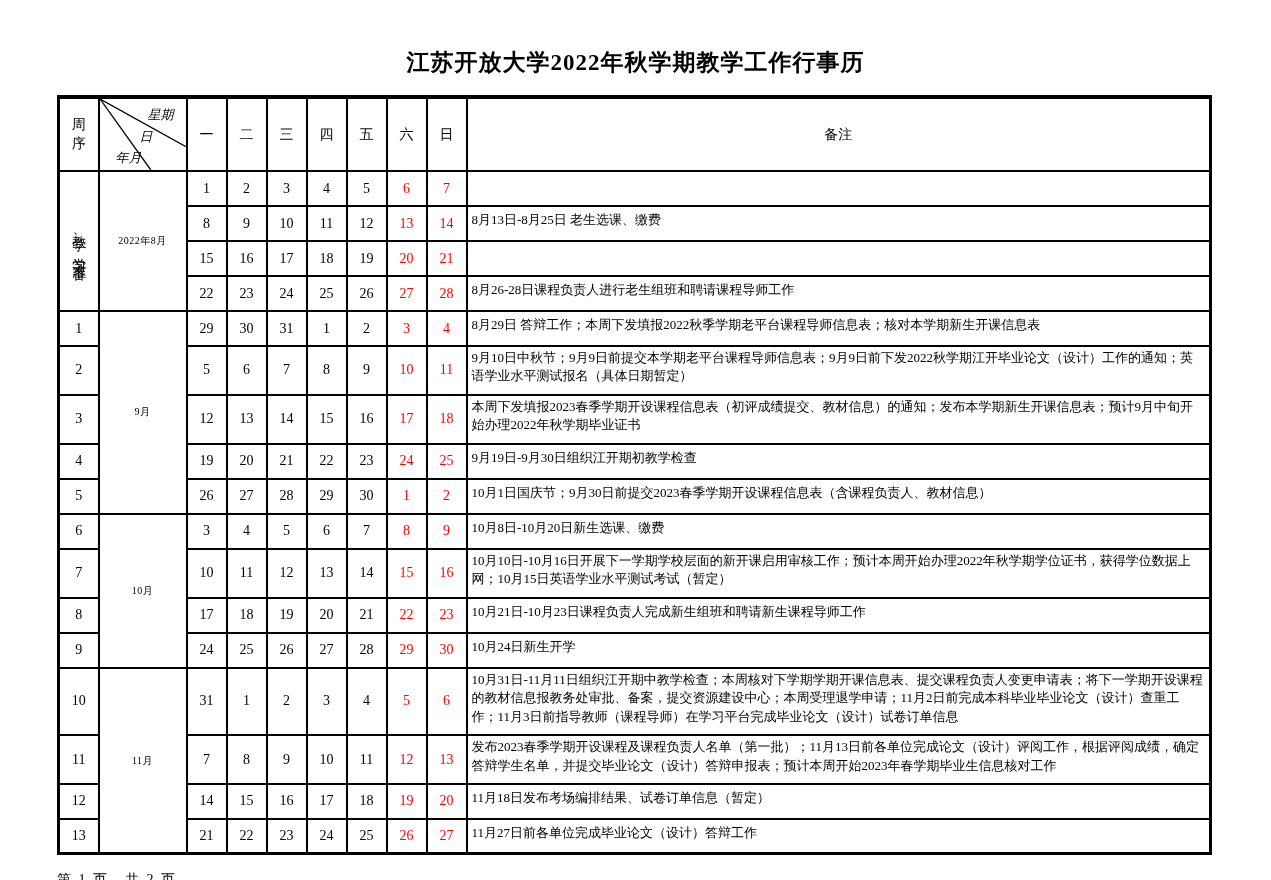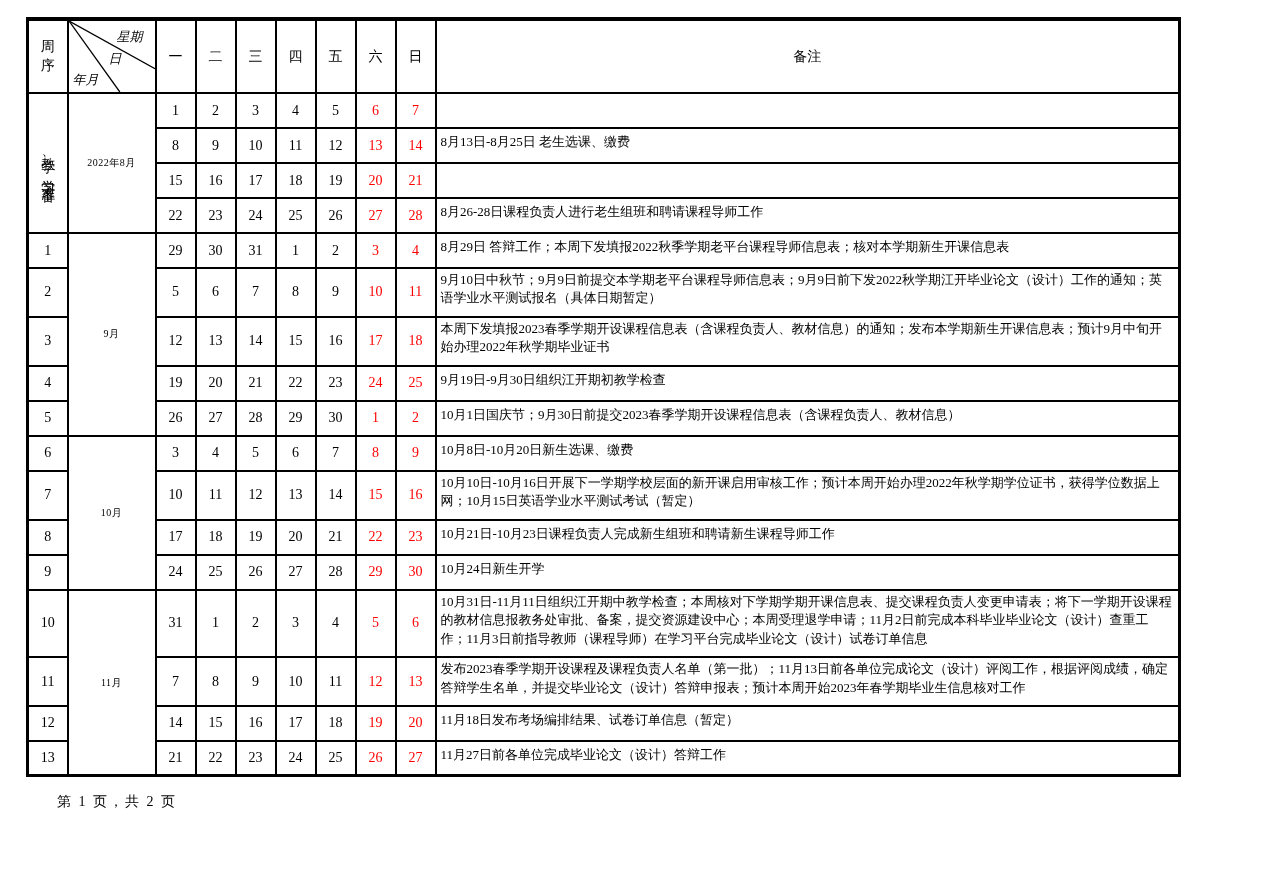"江苏开放大学2022年秋学期教学工作行事历" div.title { html: none -> <div>江苏开放大学2022年秋学期教学工作行事历</div> }
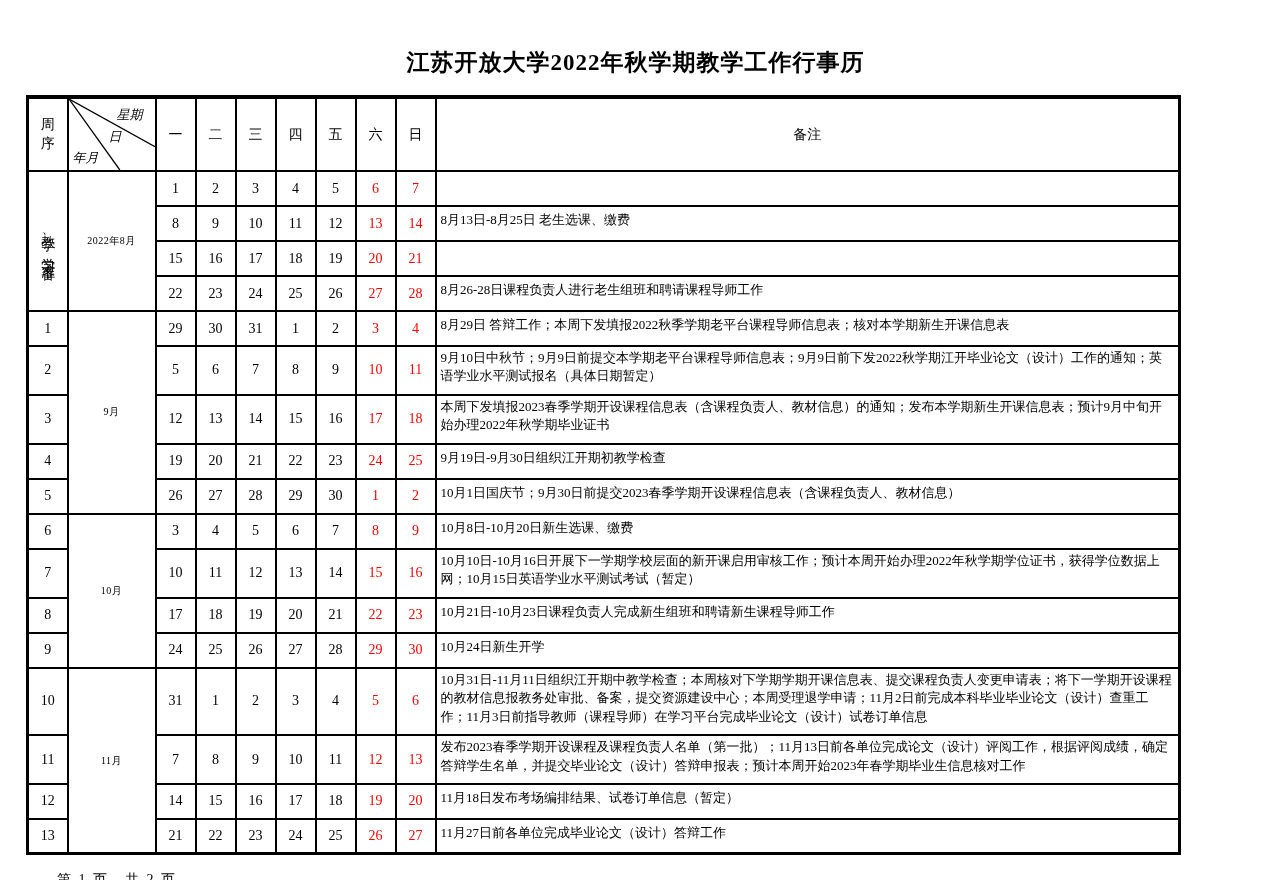"周序" table.calendar { margin: 17px 0 0 26px -> 17px 0 0 57px }
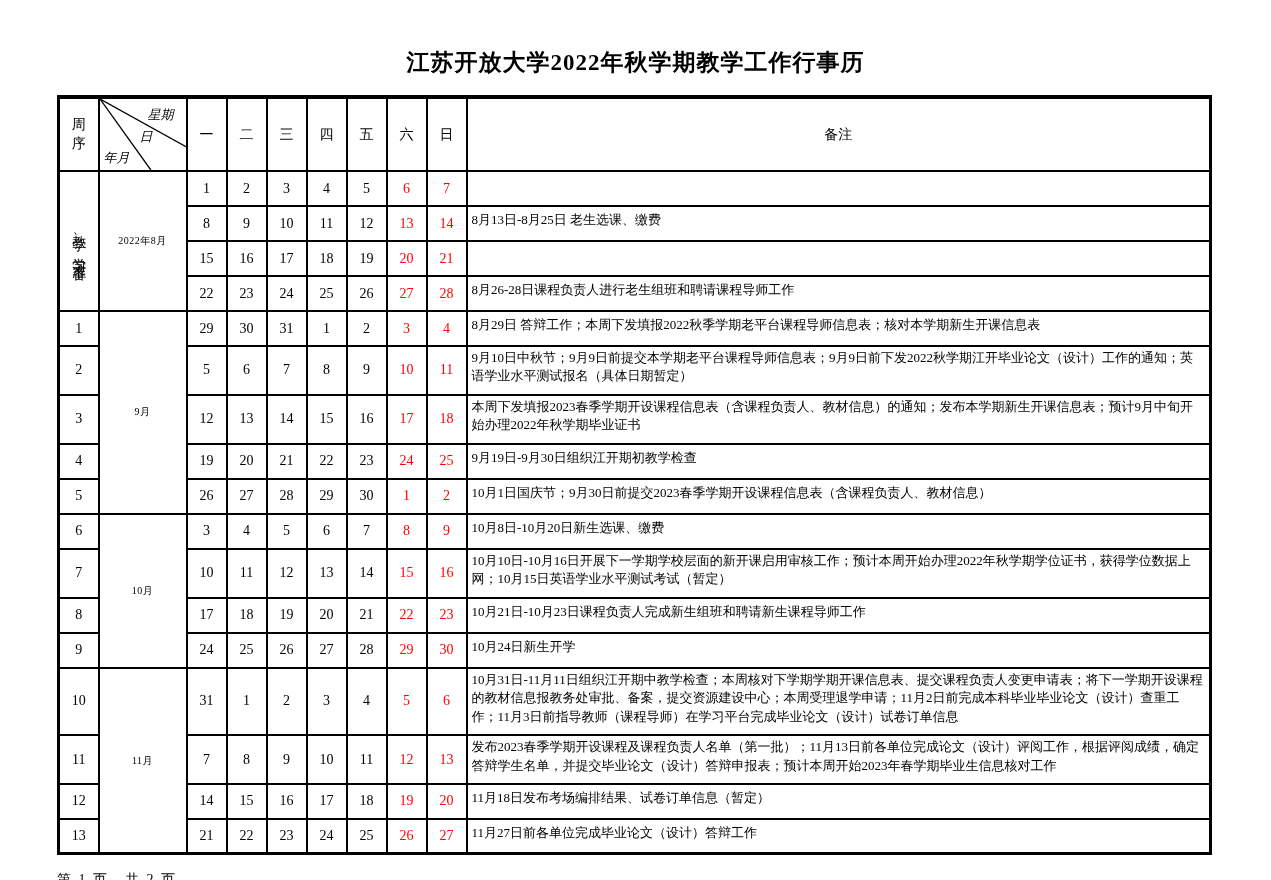"年月" th.diag .lbl-ny { left: 4px -> 16px }
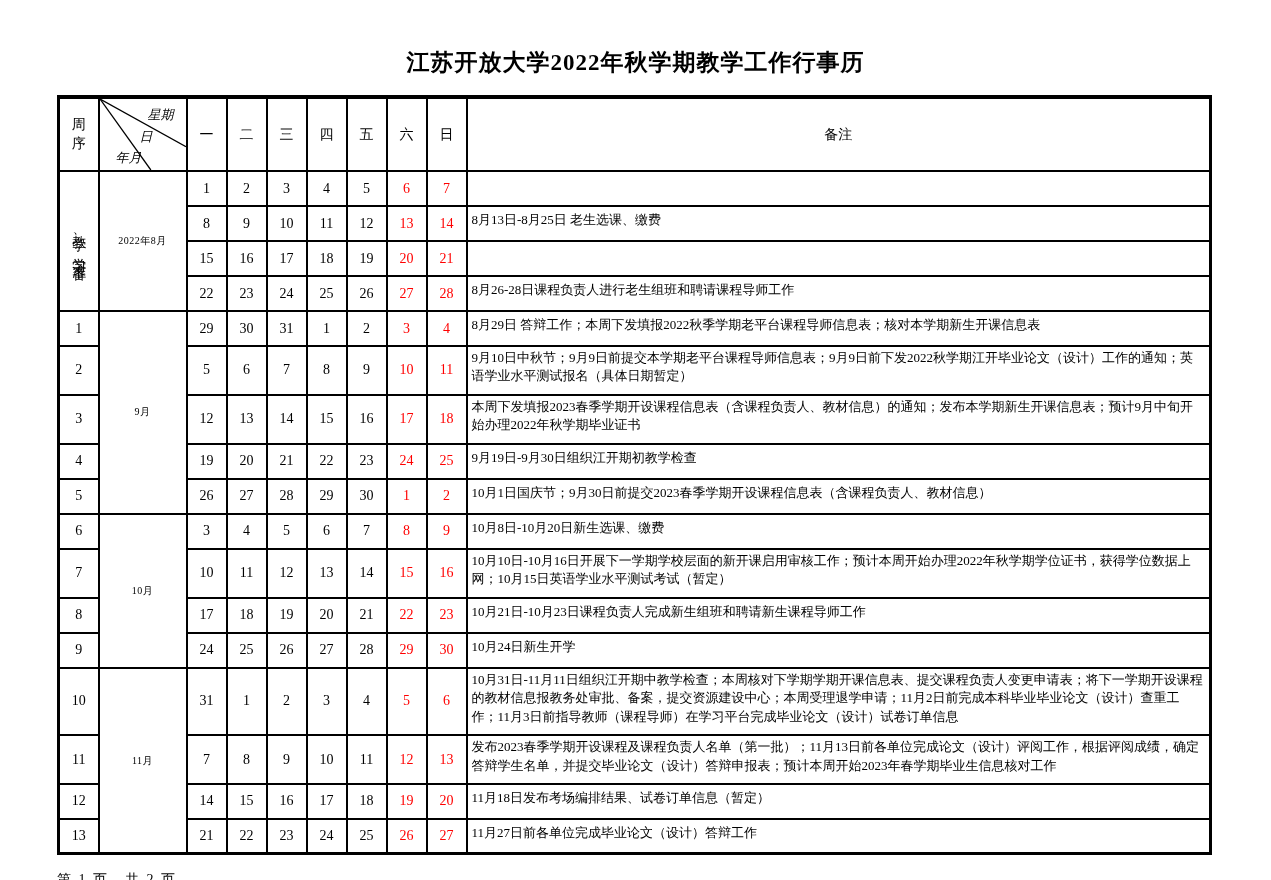"本周下发填报2023春季学期开设课程信息表（含课程负责人、教材信息）的通知；发布" td.remark { text: 含课程负责人 -> 初评成绩提交 }
